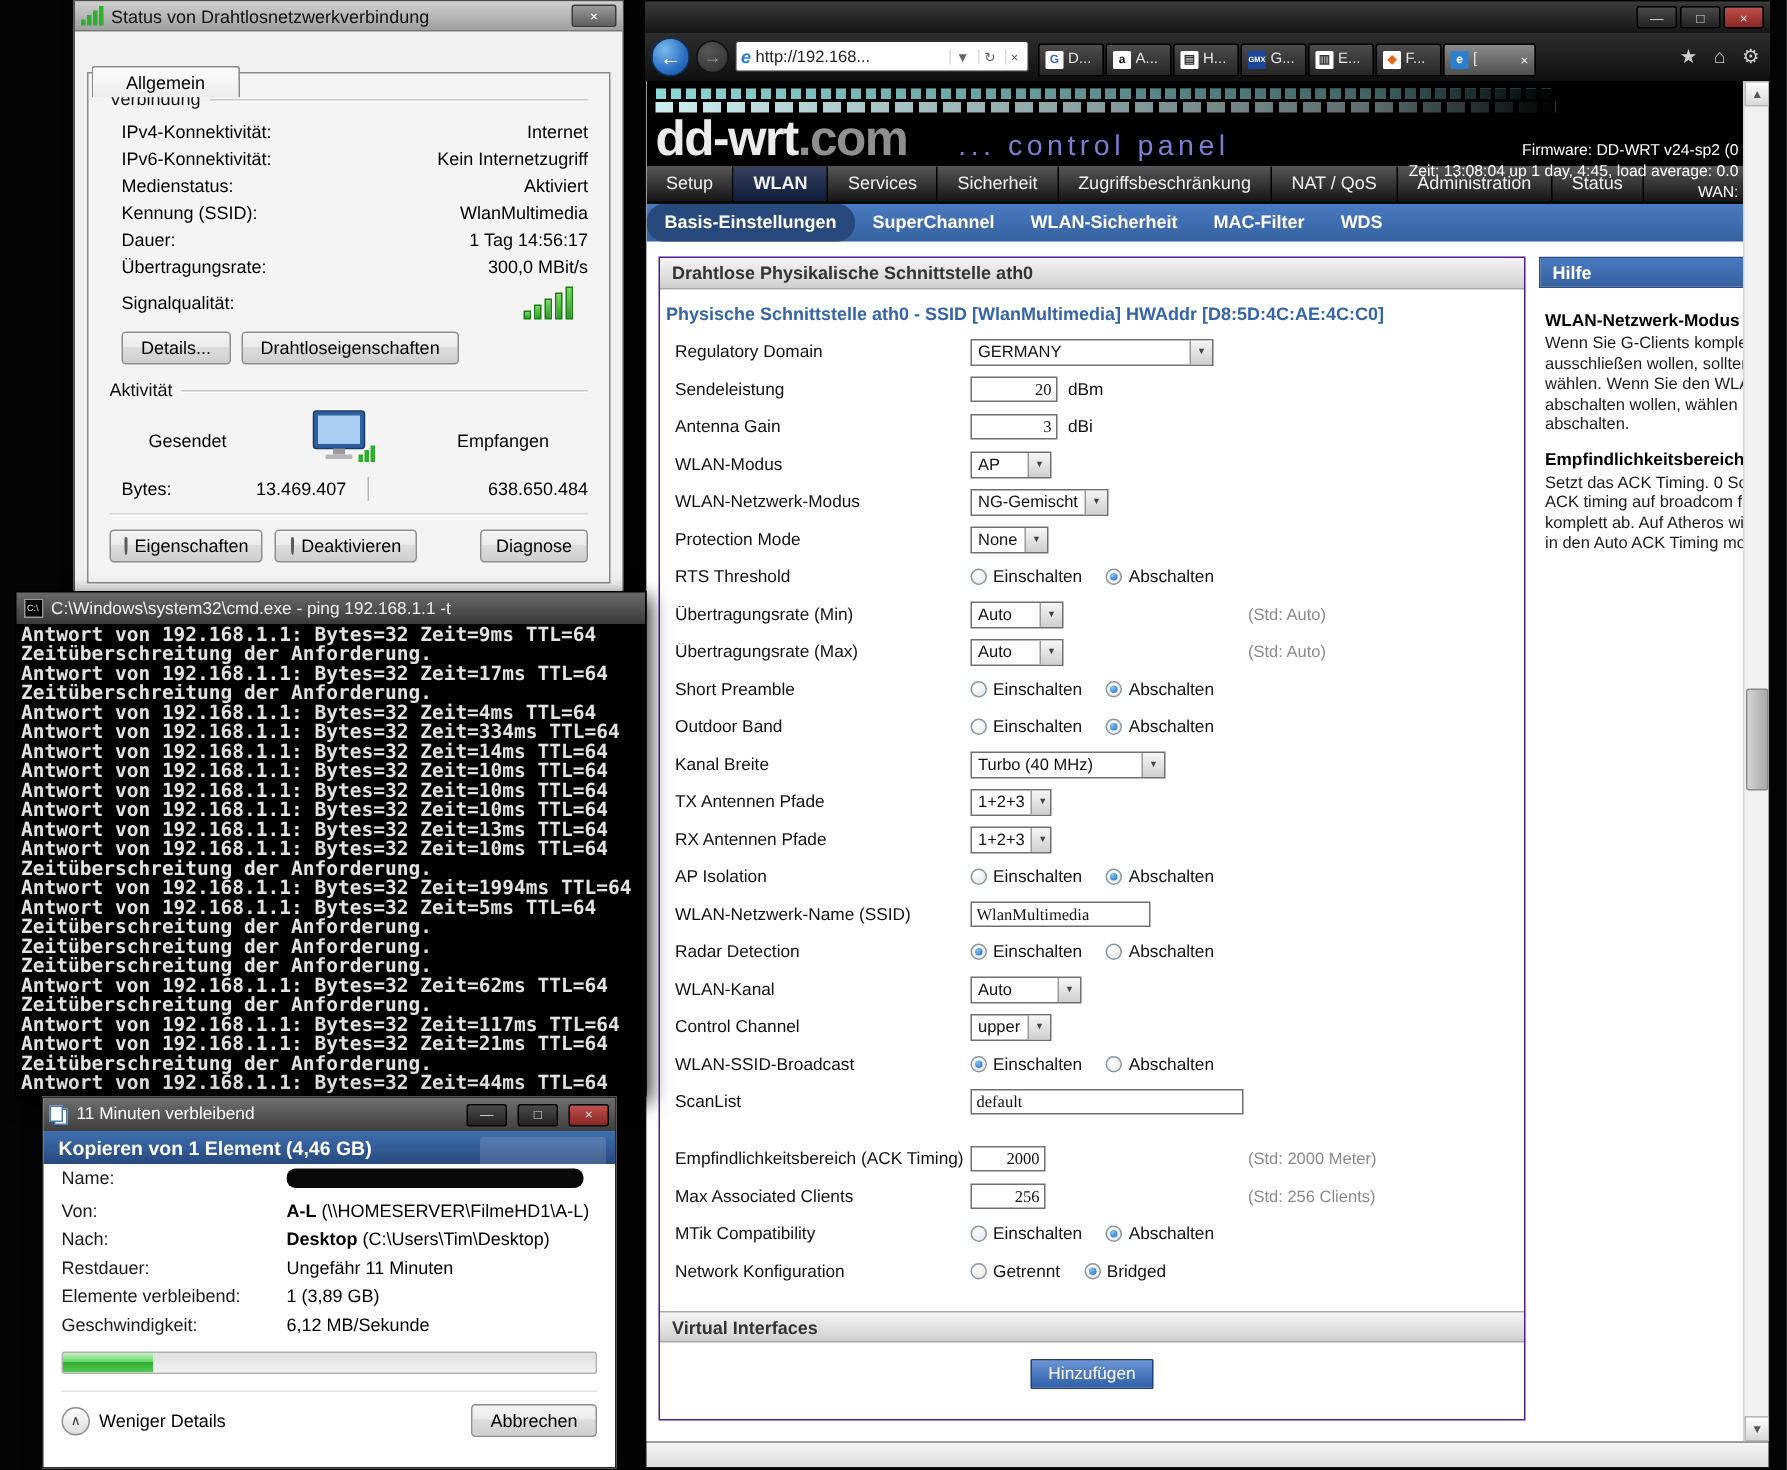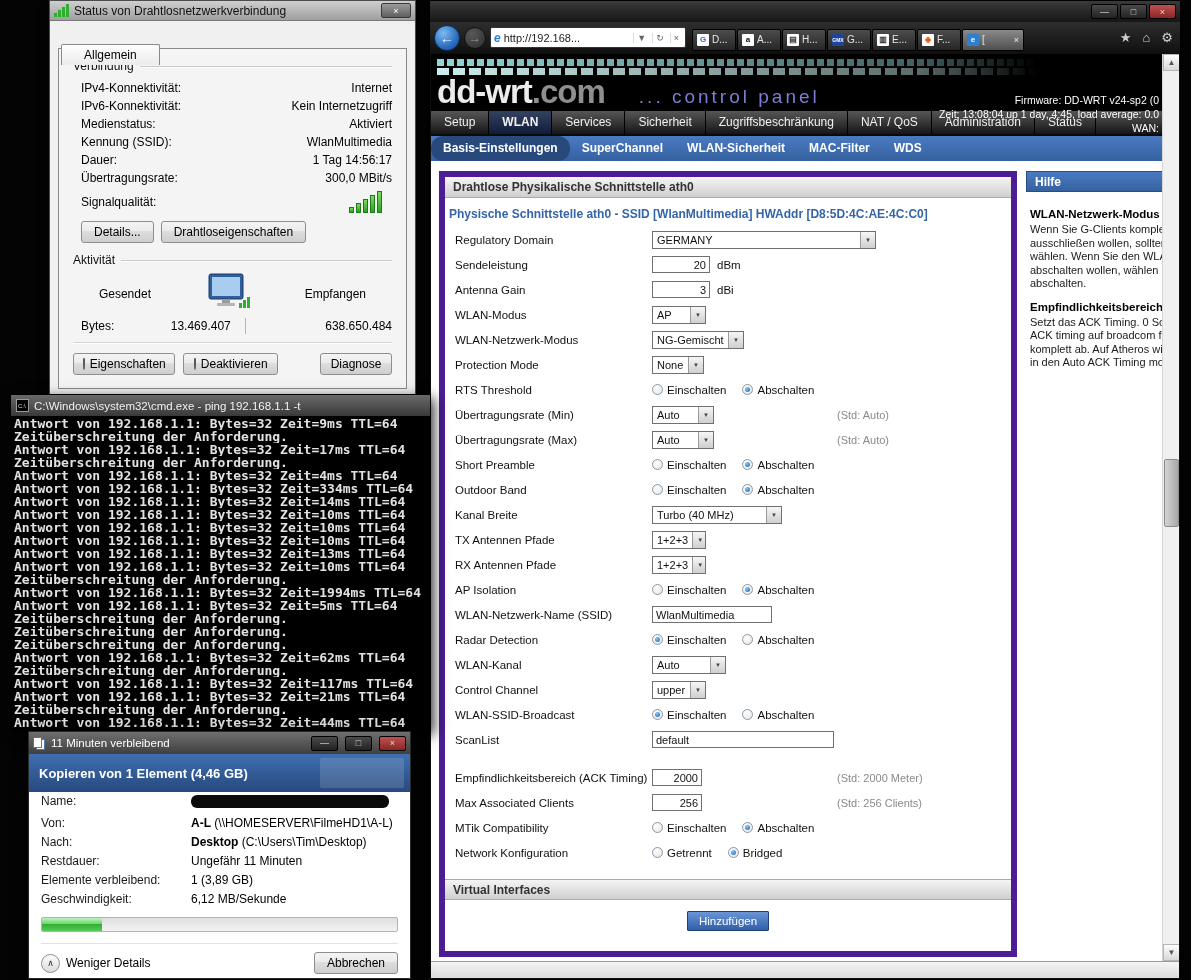"Drahtlose Physikalische Schnittstelle" .dd-main { border: 6px solid #4c1d95 -> 1px solid #4c1d95 }
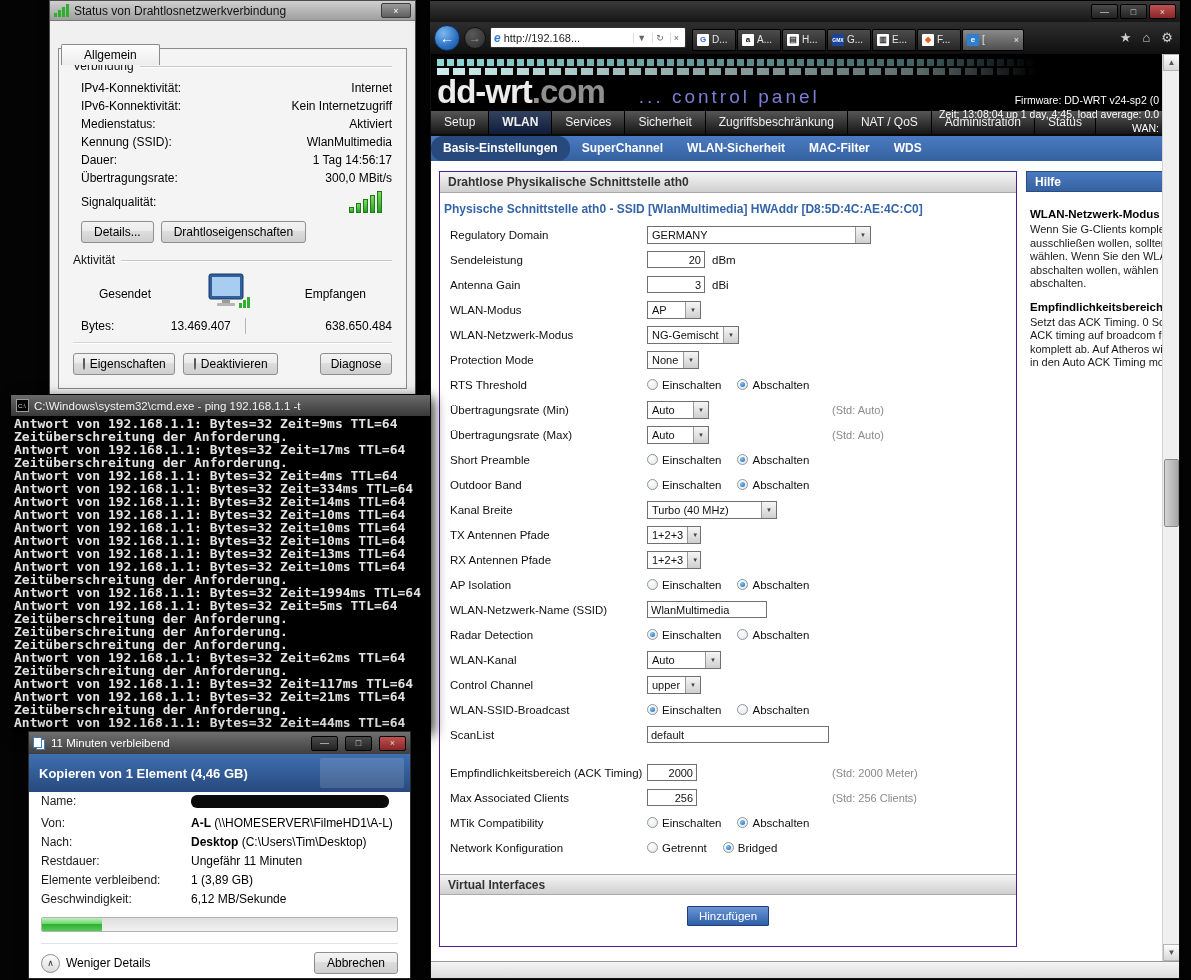"GERMANY" span.ddsel { width: 224px -> 162px }
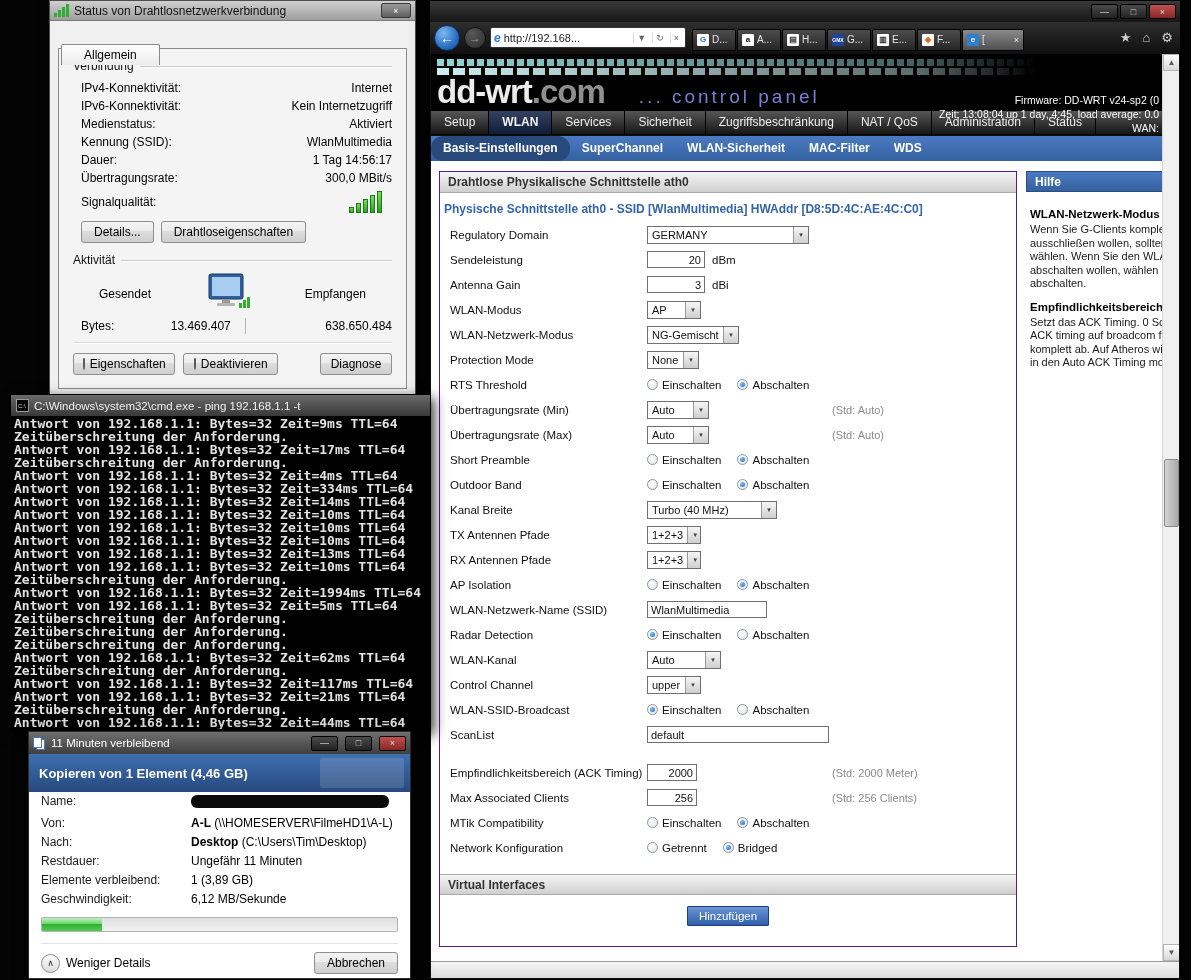"20" .ddinput { font-family: Liberation Sans, sans-serif -> Liberation Serif, serif }
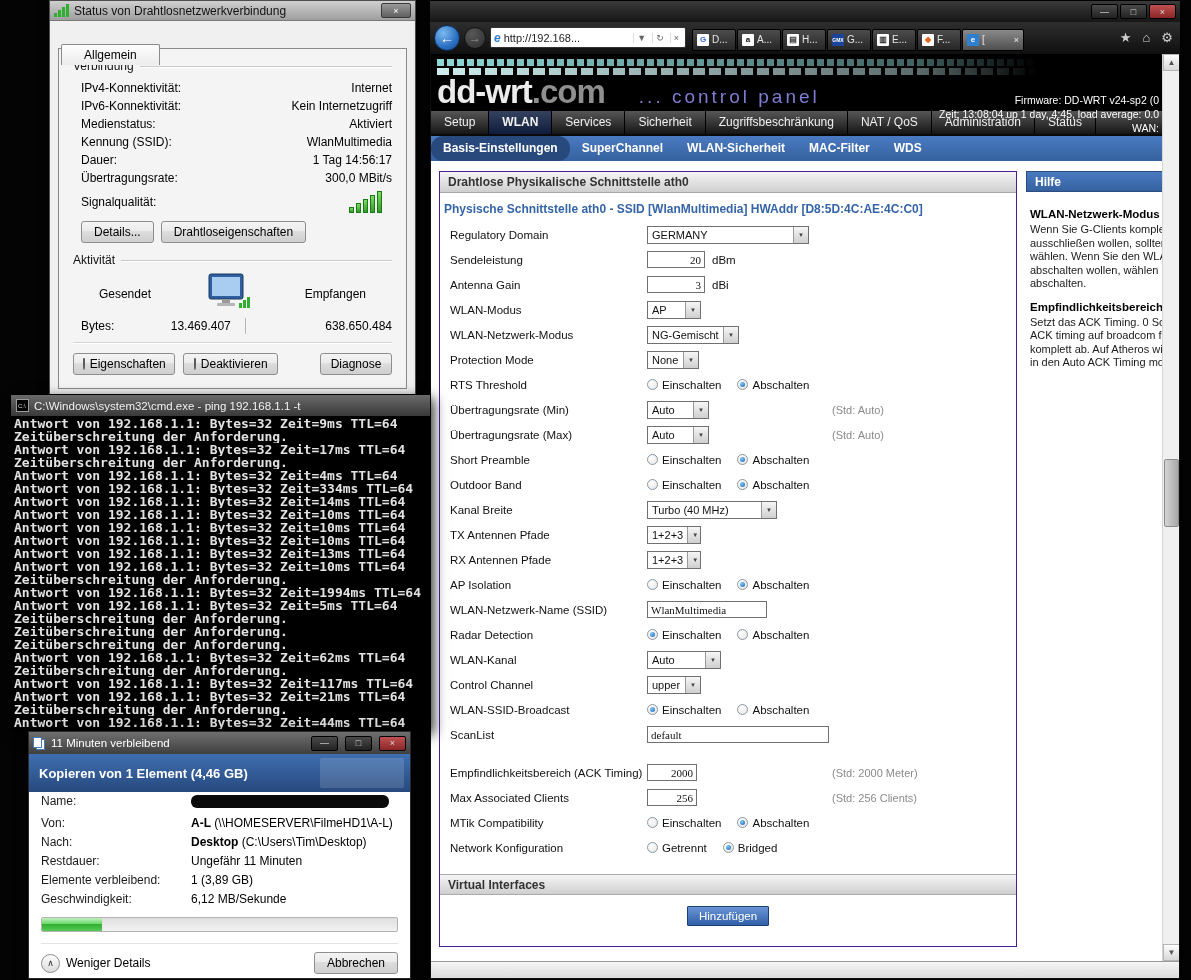"Kopieren von 1 Element (4,46" .cp-header { height: 38px -> 22px }
